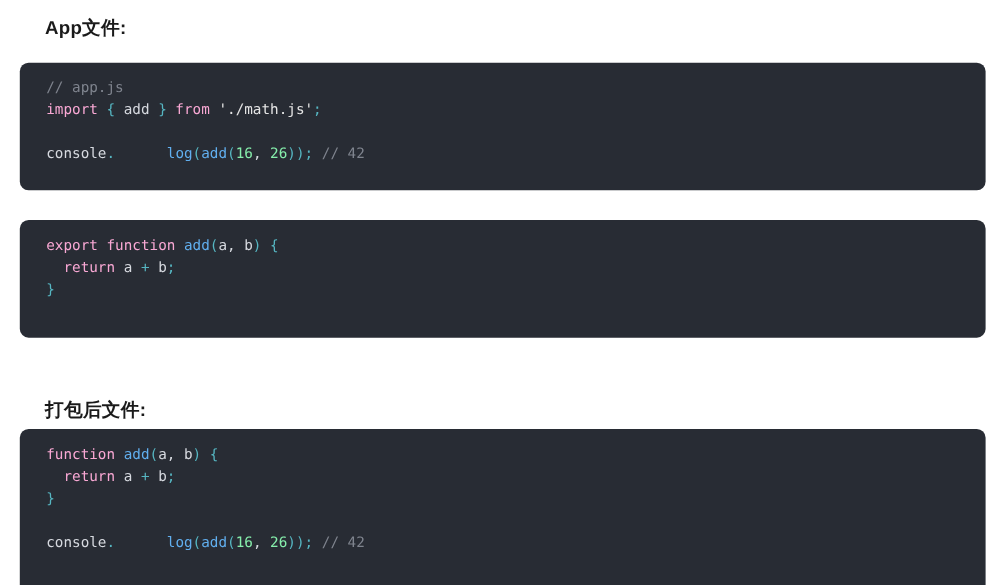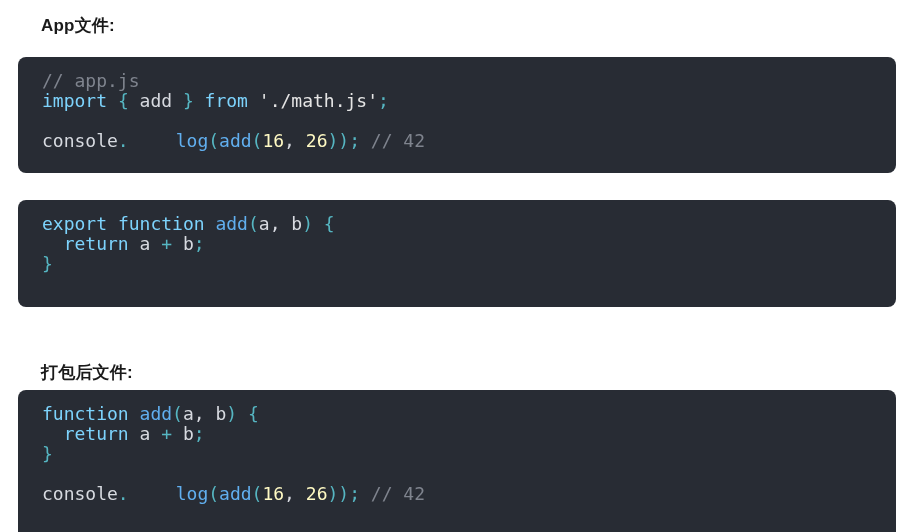"// app.js" .code-line { font-size: 18px -> 13px }
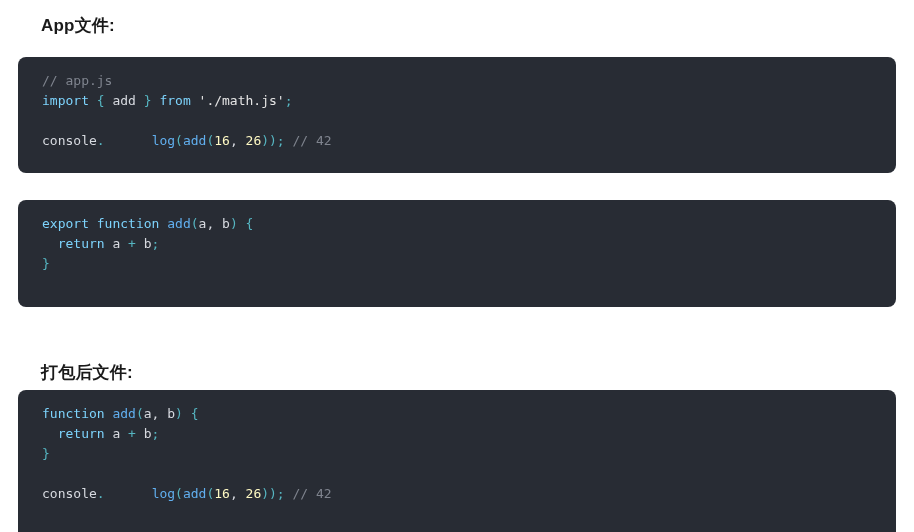"import" .t-keyword { color: #7dd3fc -> #f9a8d4 }
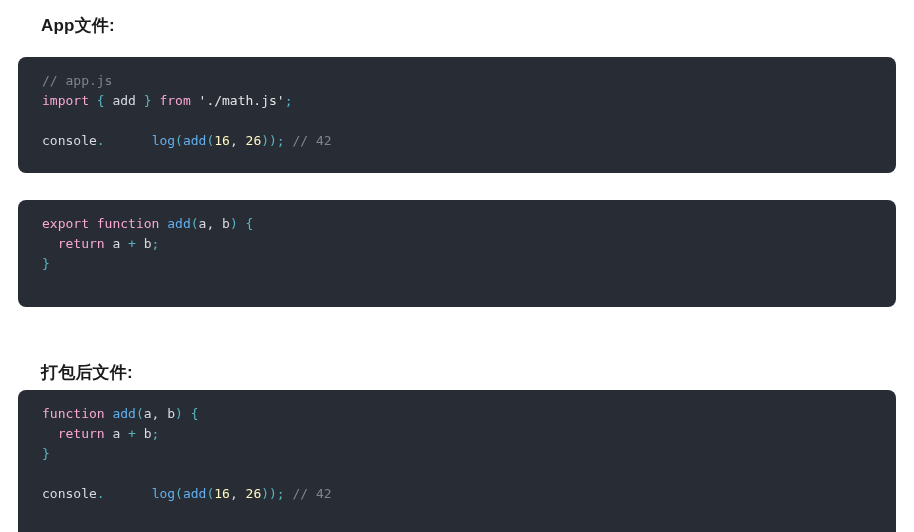"16" .t-number { color: #fef9c3 -> #86efac }
